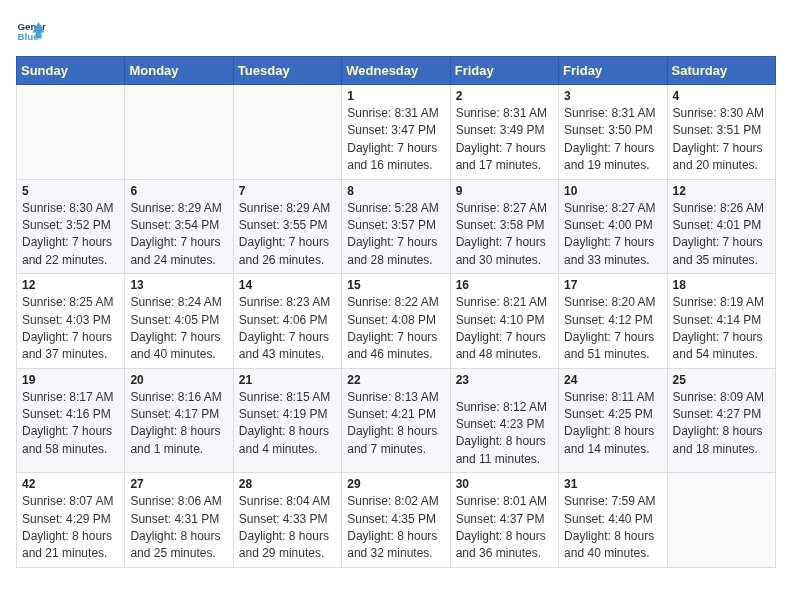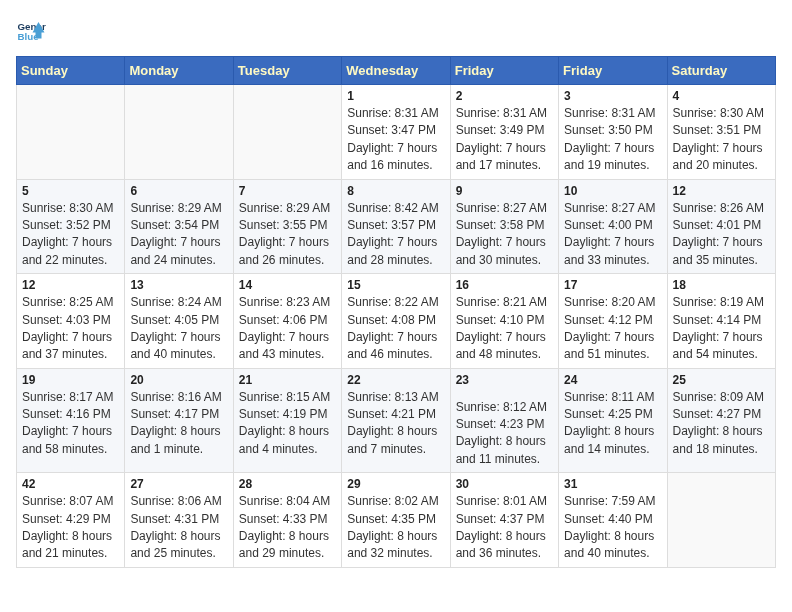"Sunrise: 8:42 AM" div.day-content { text: 8:42 -> 5:28 }
